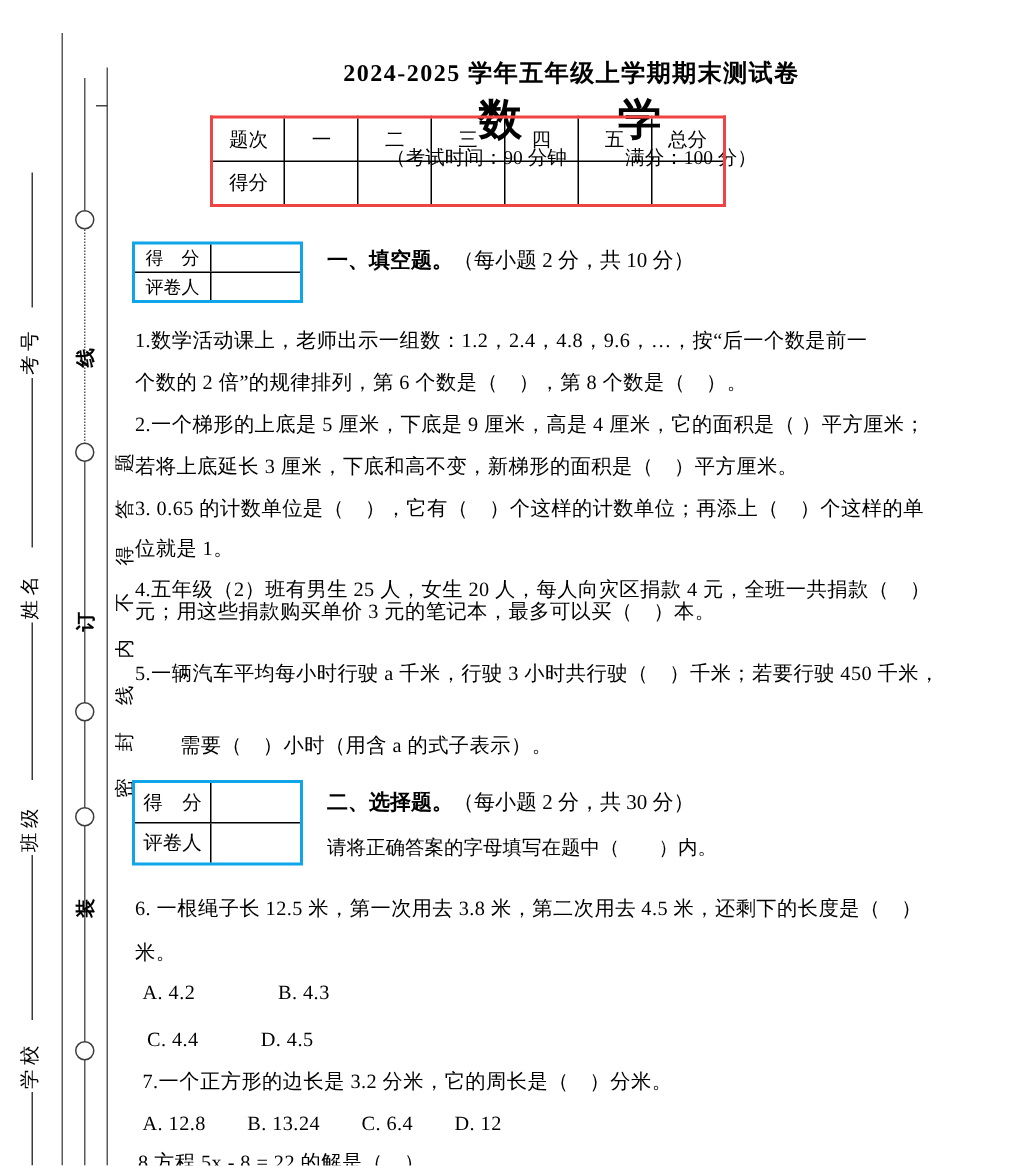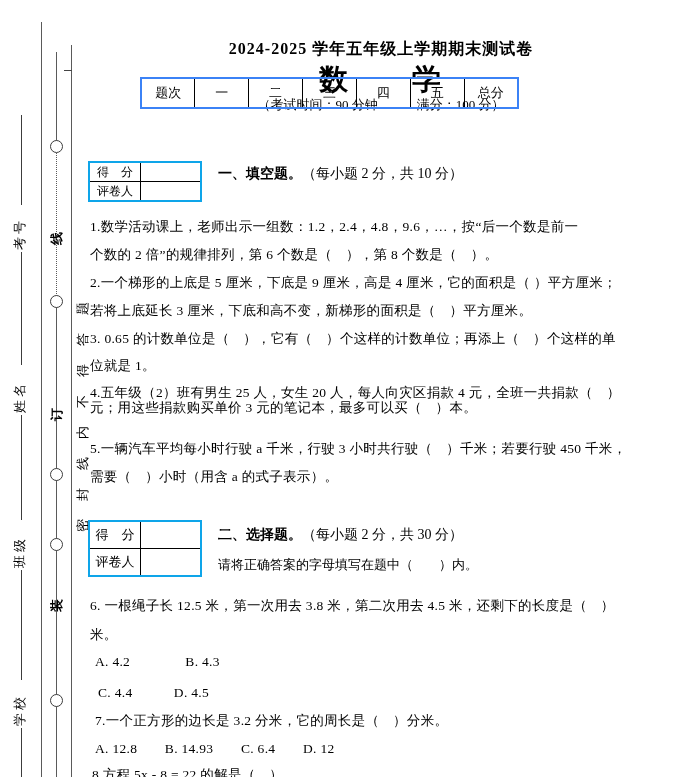"题次" table.score-table { border: 2px solid #3b82f6 -> 2px solid #ef4444; width: 379px -> 344px }
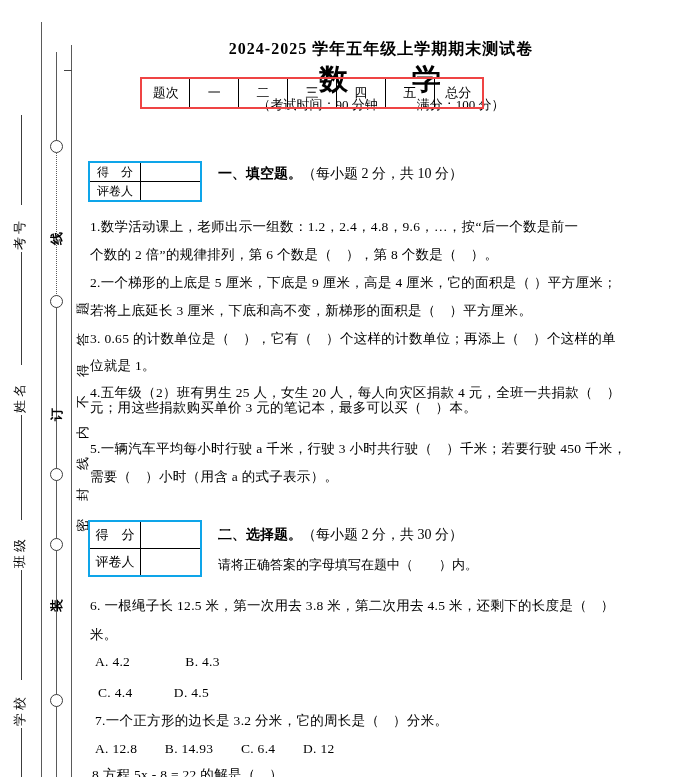"得分" tr { html: none -> <tr> <td>得分</td> <td></td> <td></td> <td></td> <td></td> <td></td> <td></td> </tr> }
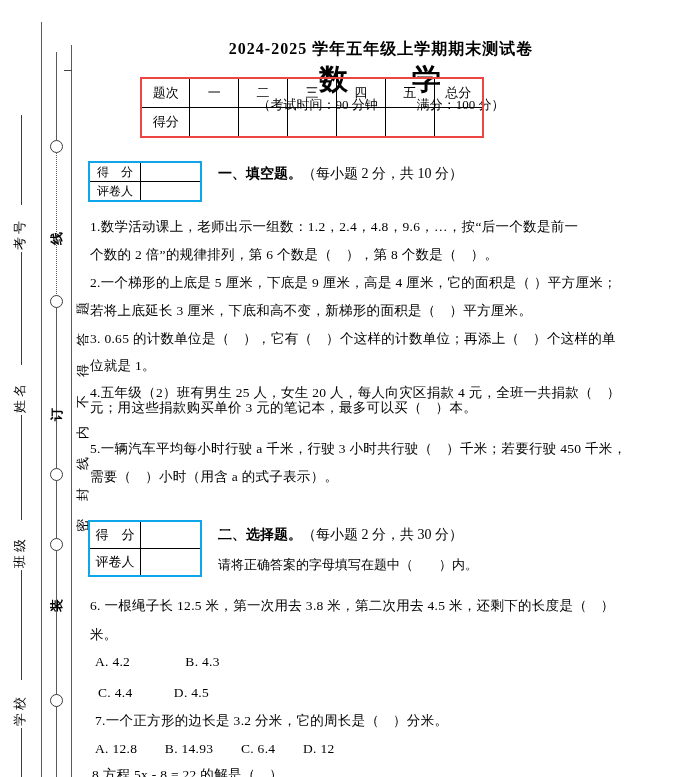"需要（ ）小时（用含 a 的式子表示）。" div.qline { margin-left: none -> 30px; top: 468px -> 488px }
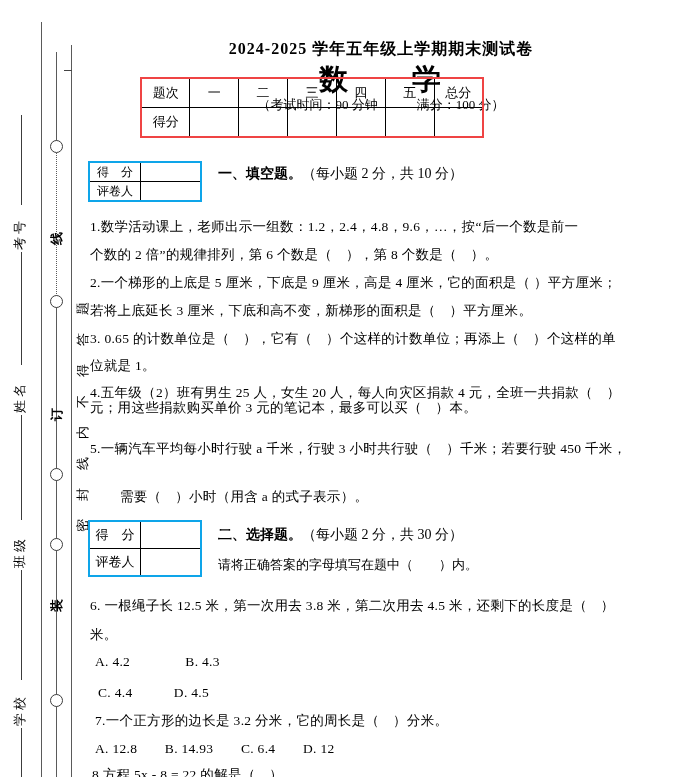"A. 12.8 B. 14.93 C." div.qline { text: 14.93 -> 13.24 }
